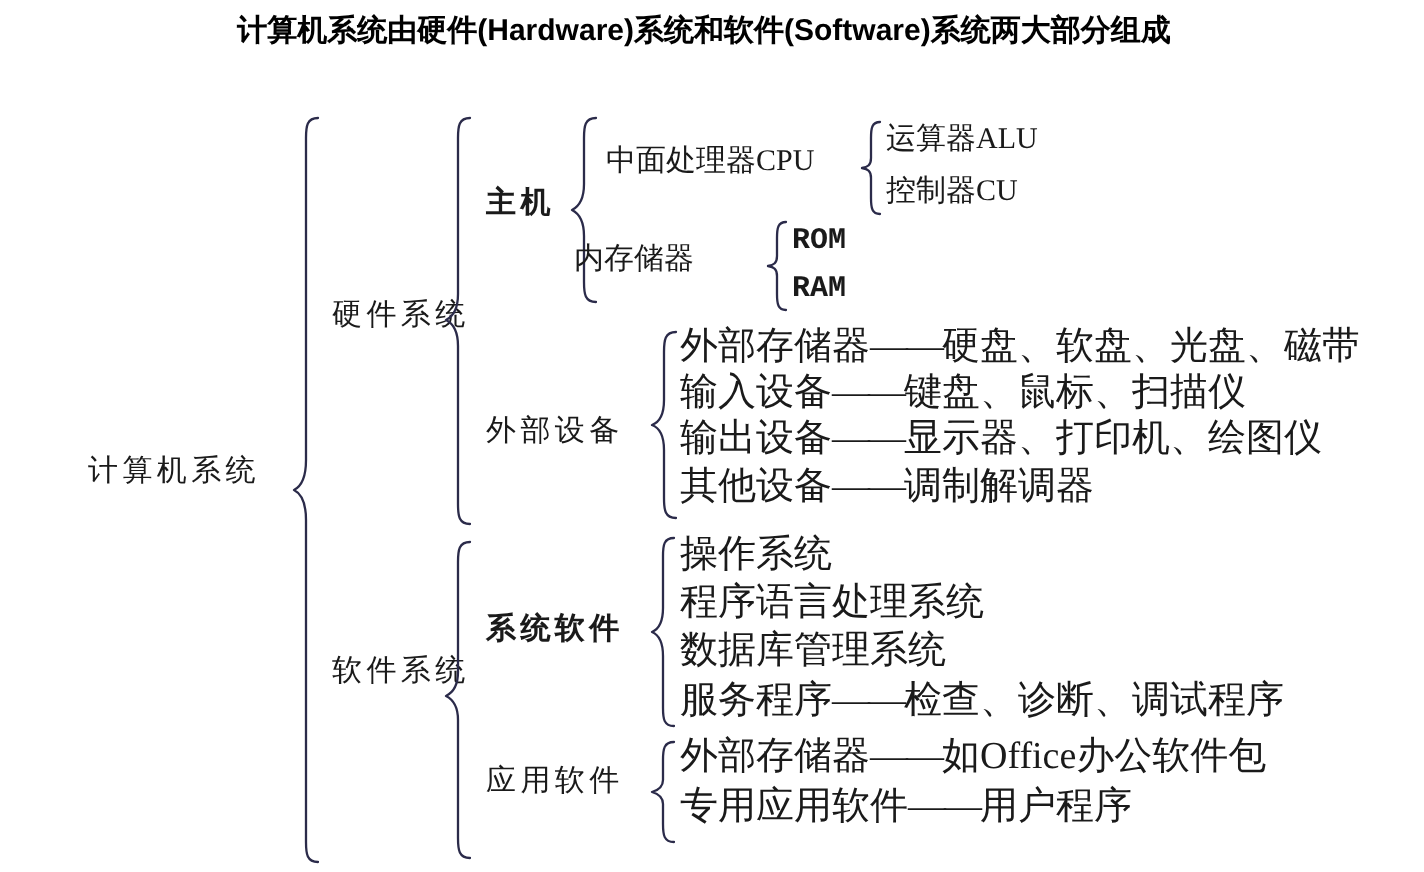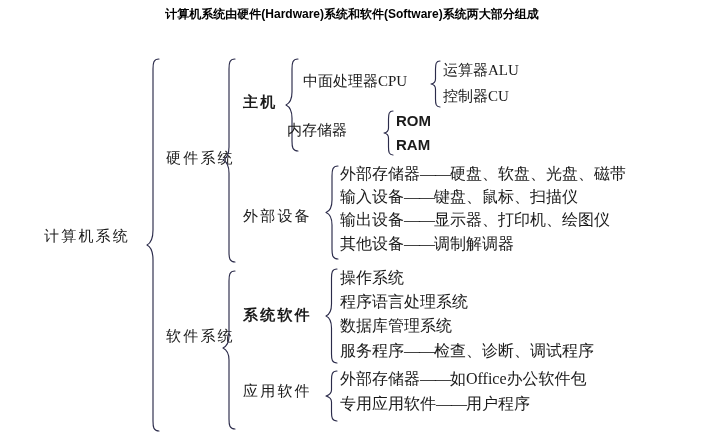"计算机系统由硬件(Hardware)系统和软件(Software)系统两大部分组" #title { font-size: 12px -> 15px }
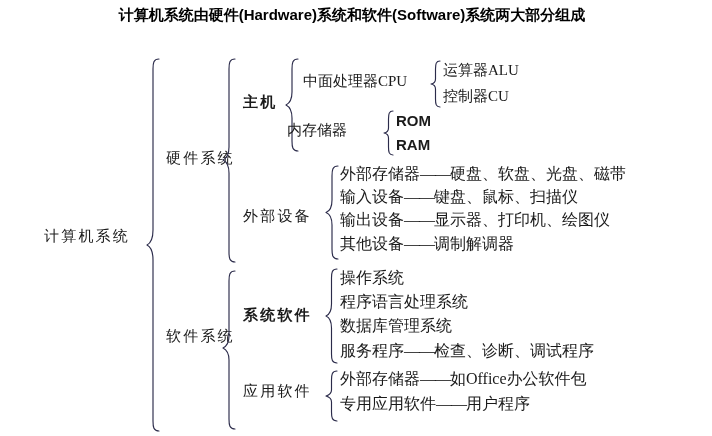"ROM" .mono-en { font-family: Liberation Sans, sans-serif -> Liberation Mono, monospace }
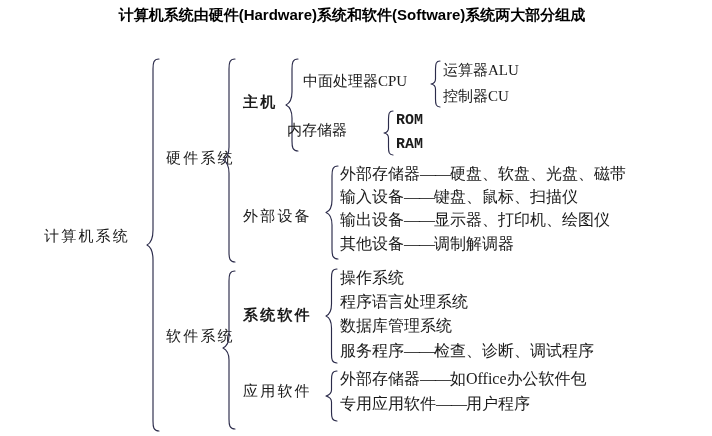"外部存储器——硬盘、软盘、光盘、磁带" .leafrow { font-size: 16px -> 19px }
